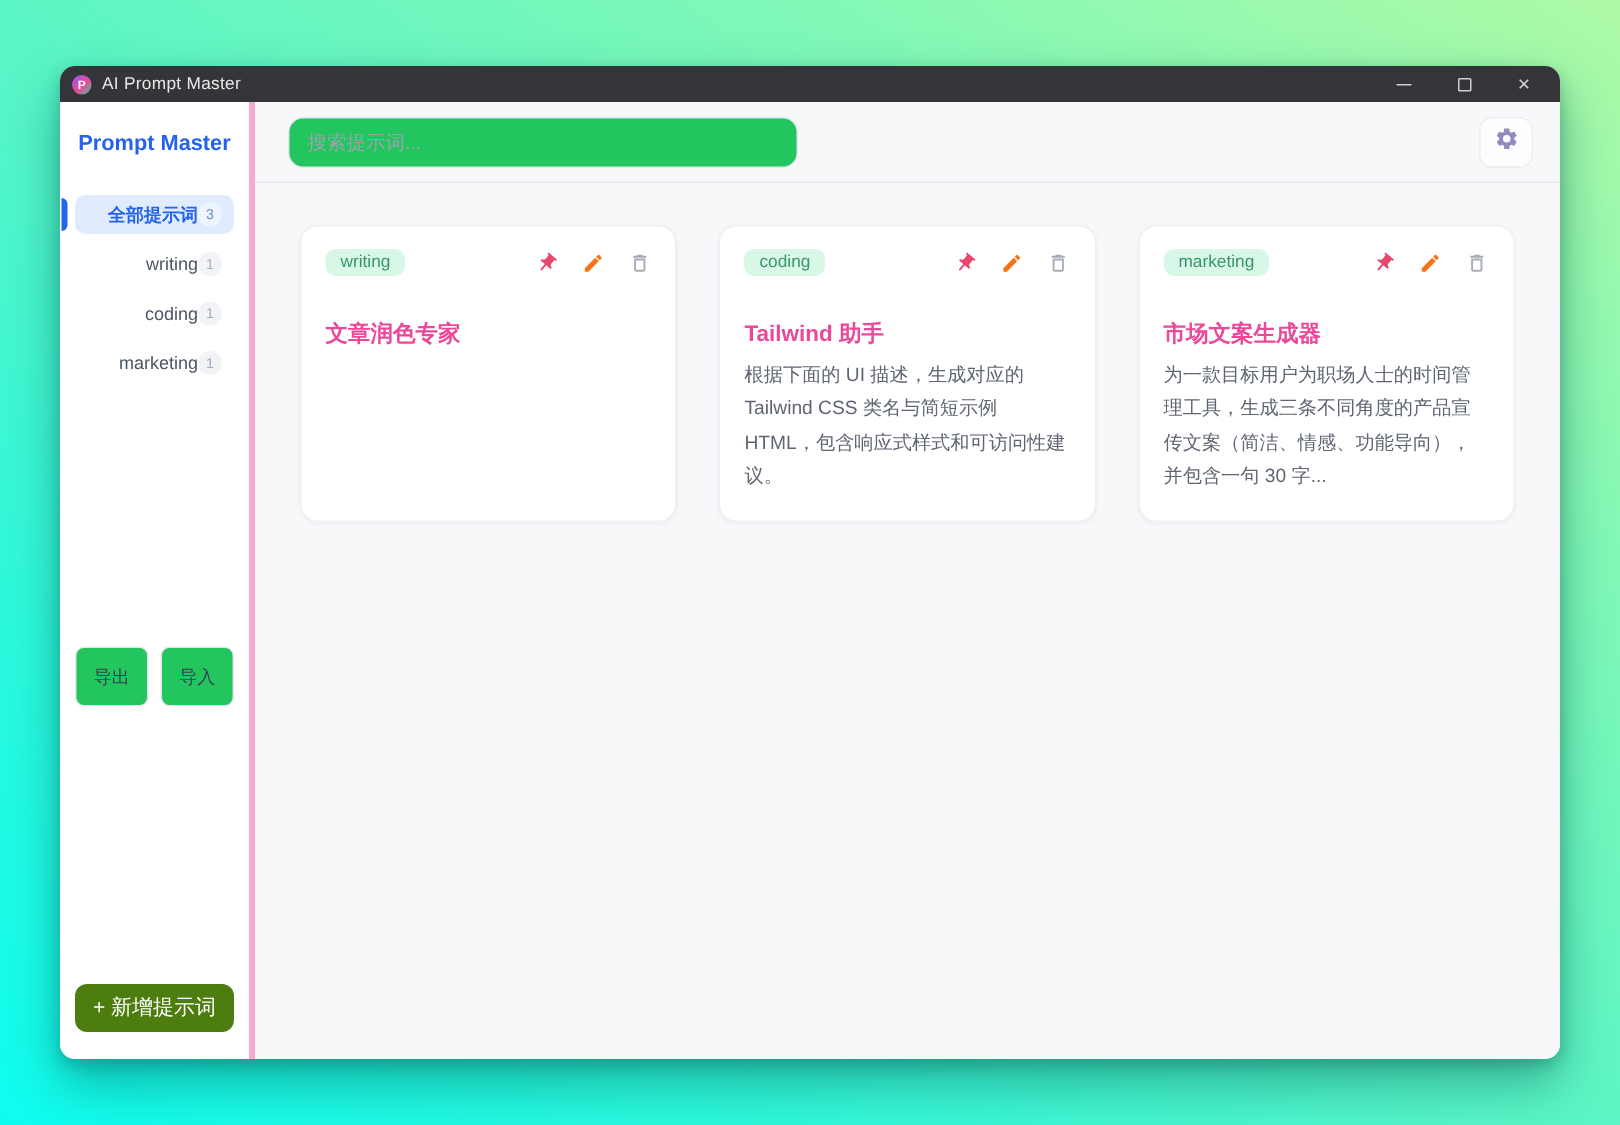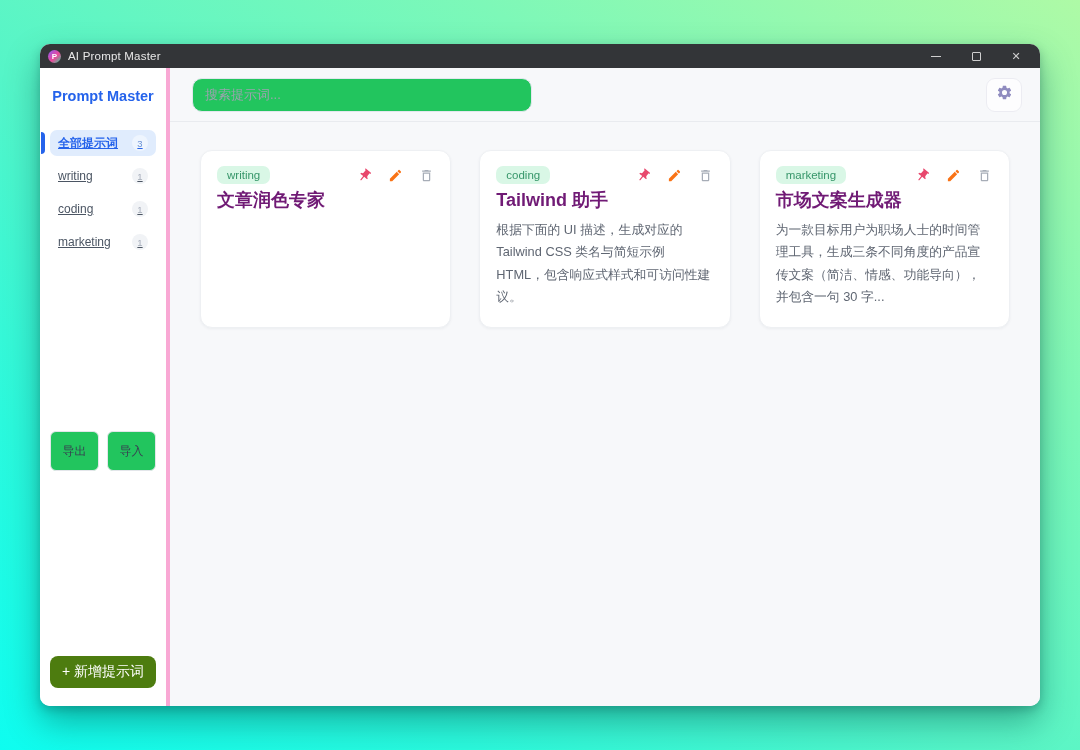"全部提示词" .nav-item { justify-content: space-between -> flex-end; text-decoration: underline -> none }
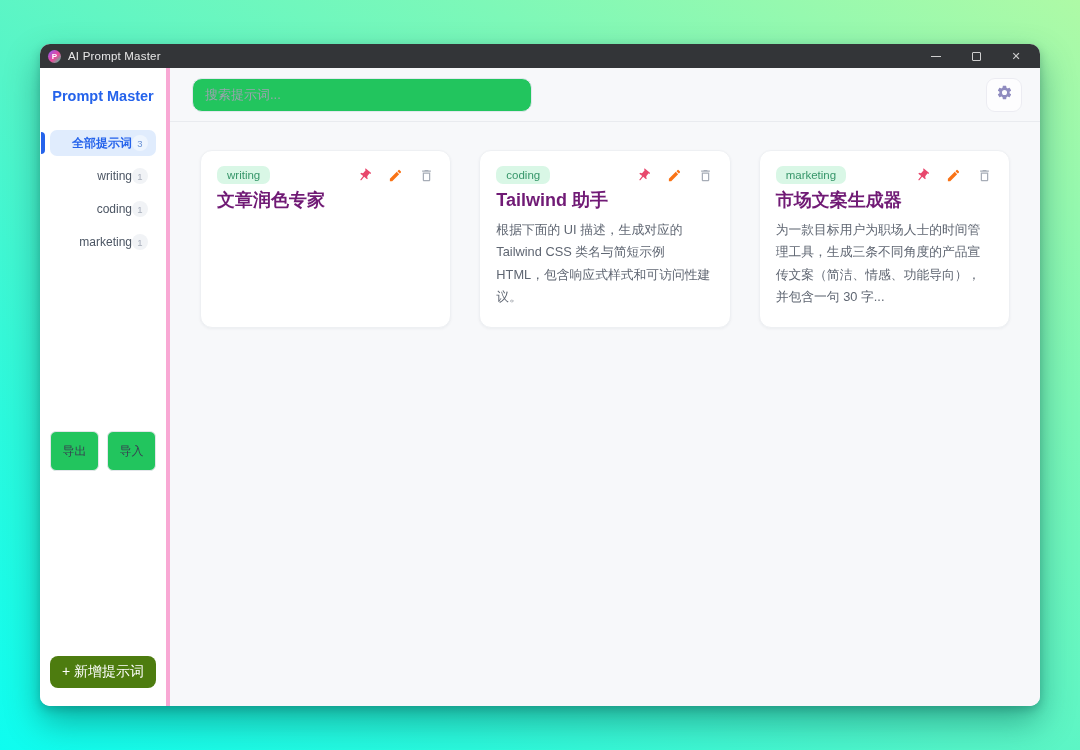"文章润色专家" .card-title { color: #701a75 -> #ec4899; font-size: 18px -> 15px; margin-top: 4px -> 29px }
